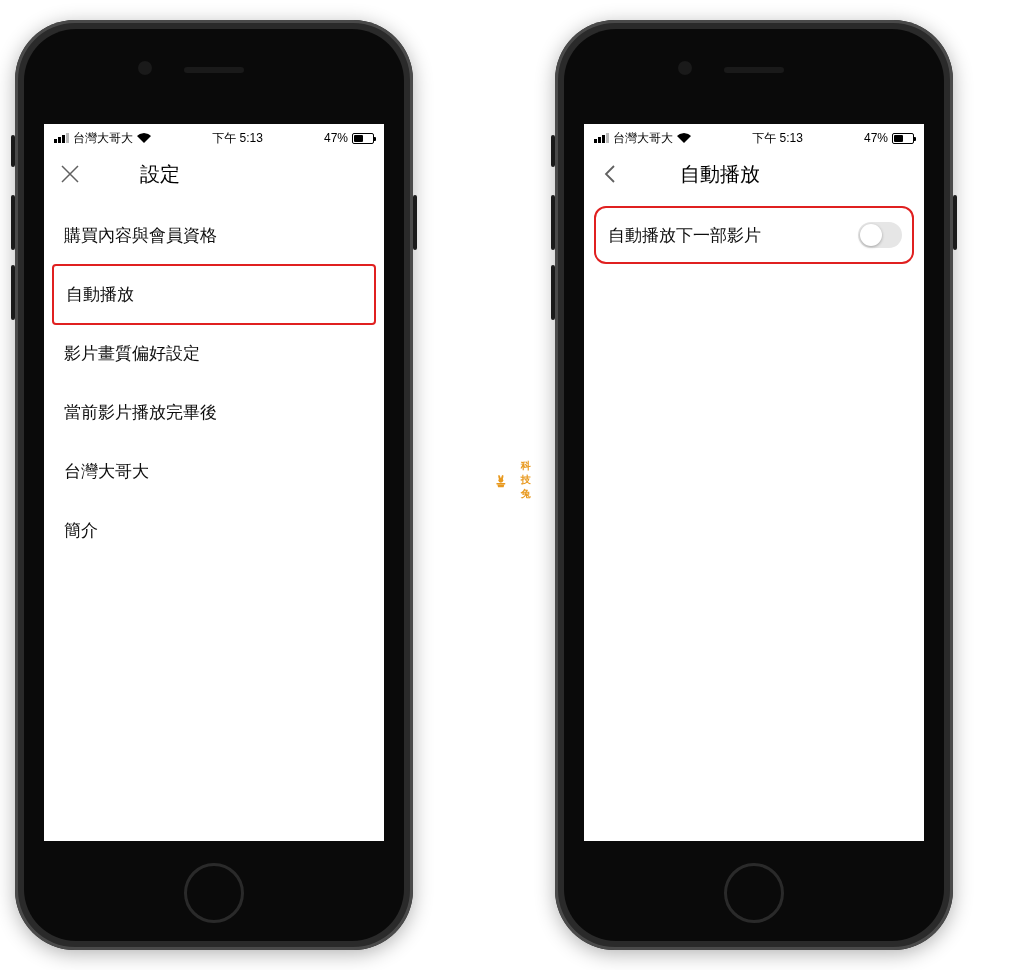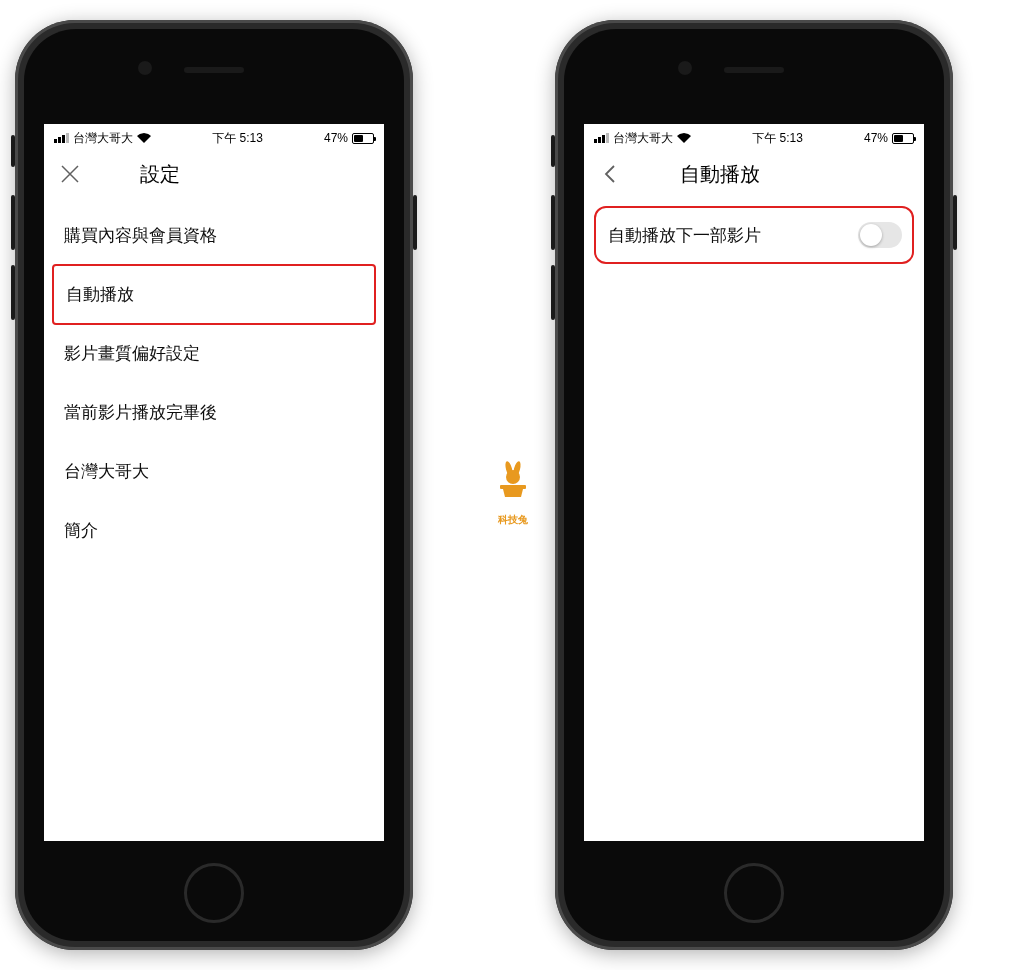"科技兔" .watermark { align-items: center -> flex-end; flex-direction: column -> row }
